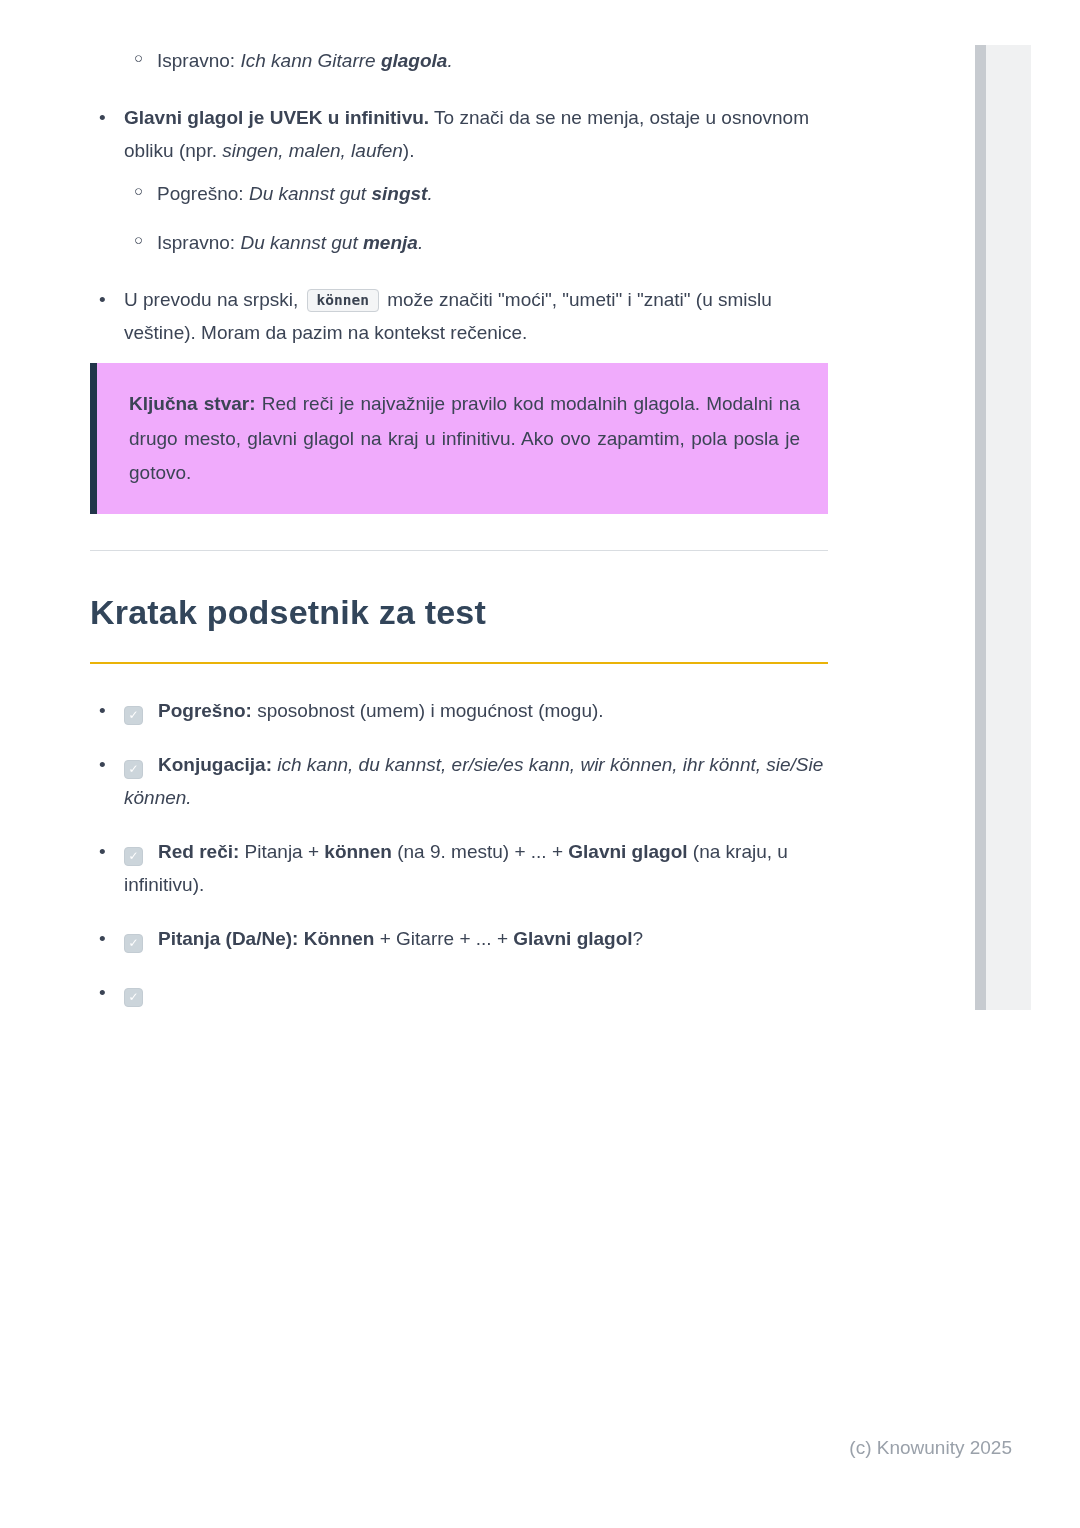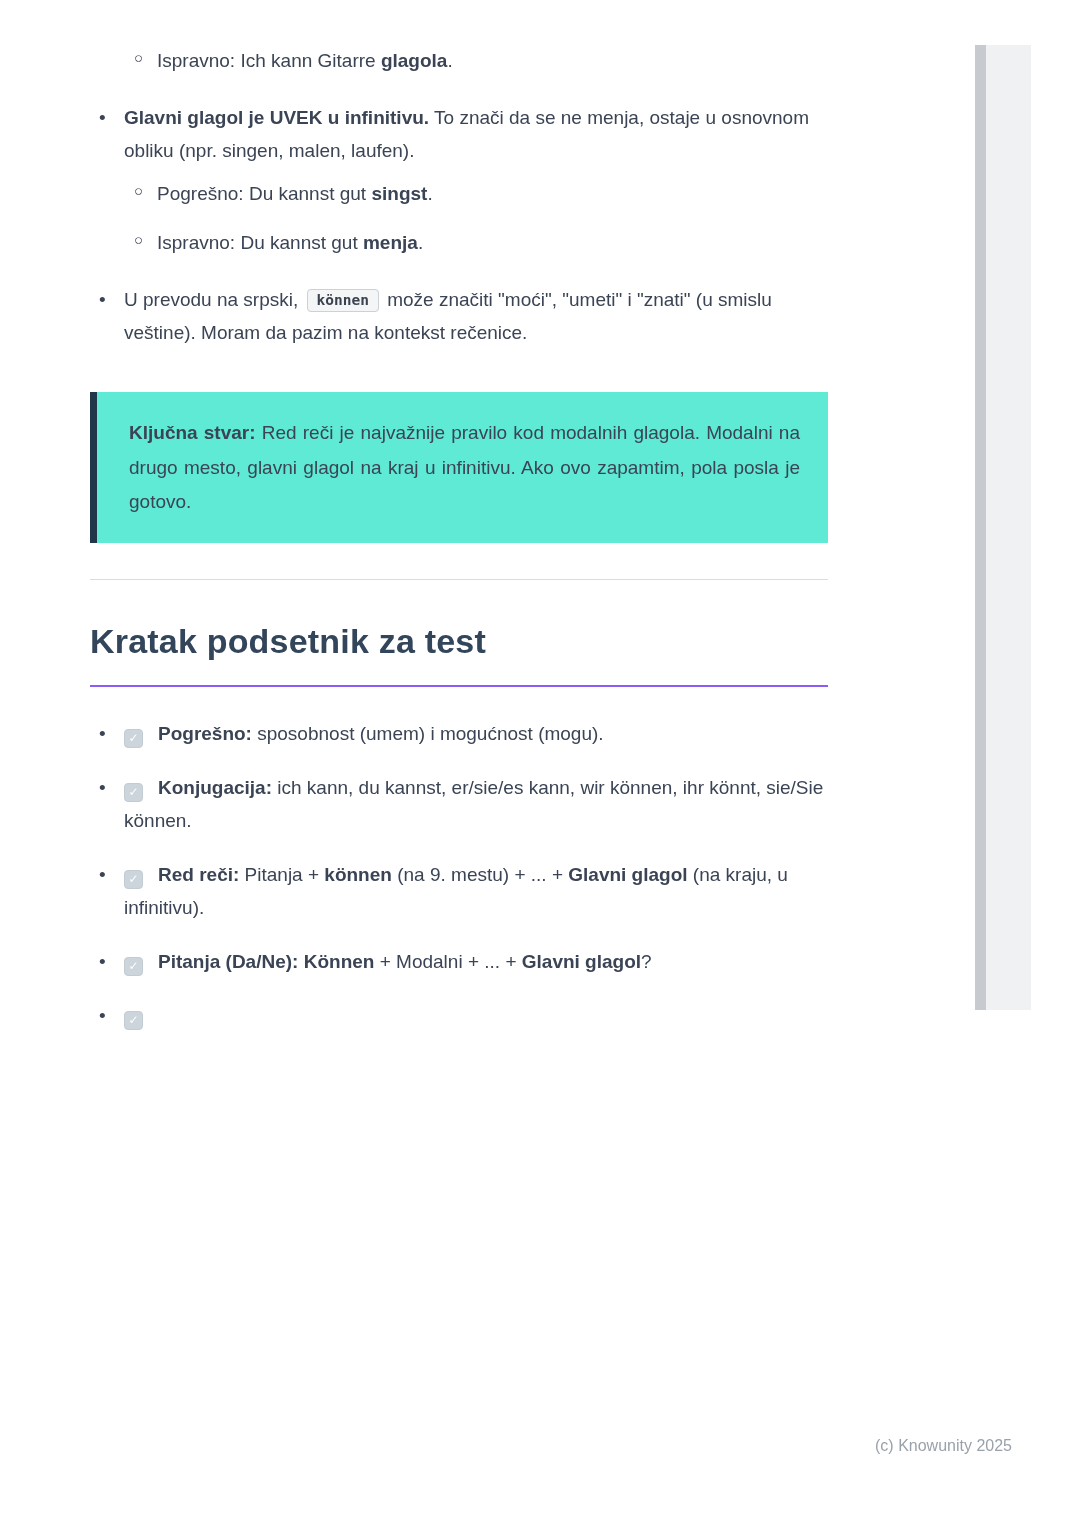"Ich kann Gitarre" .i { font-style: none -> italic }
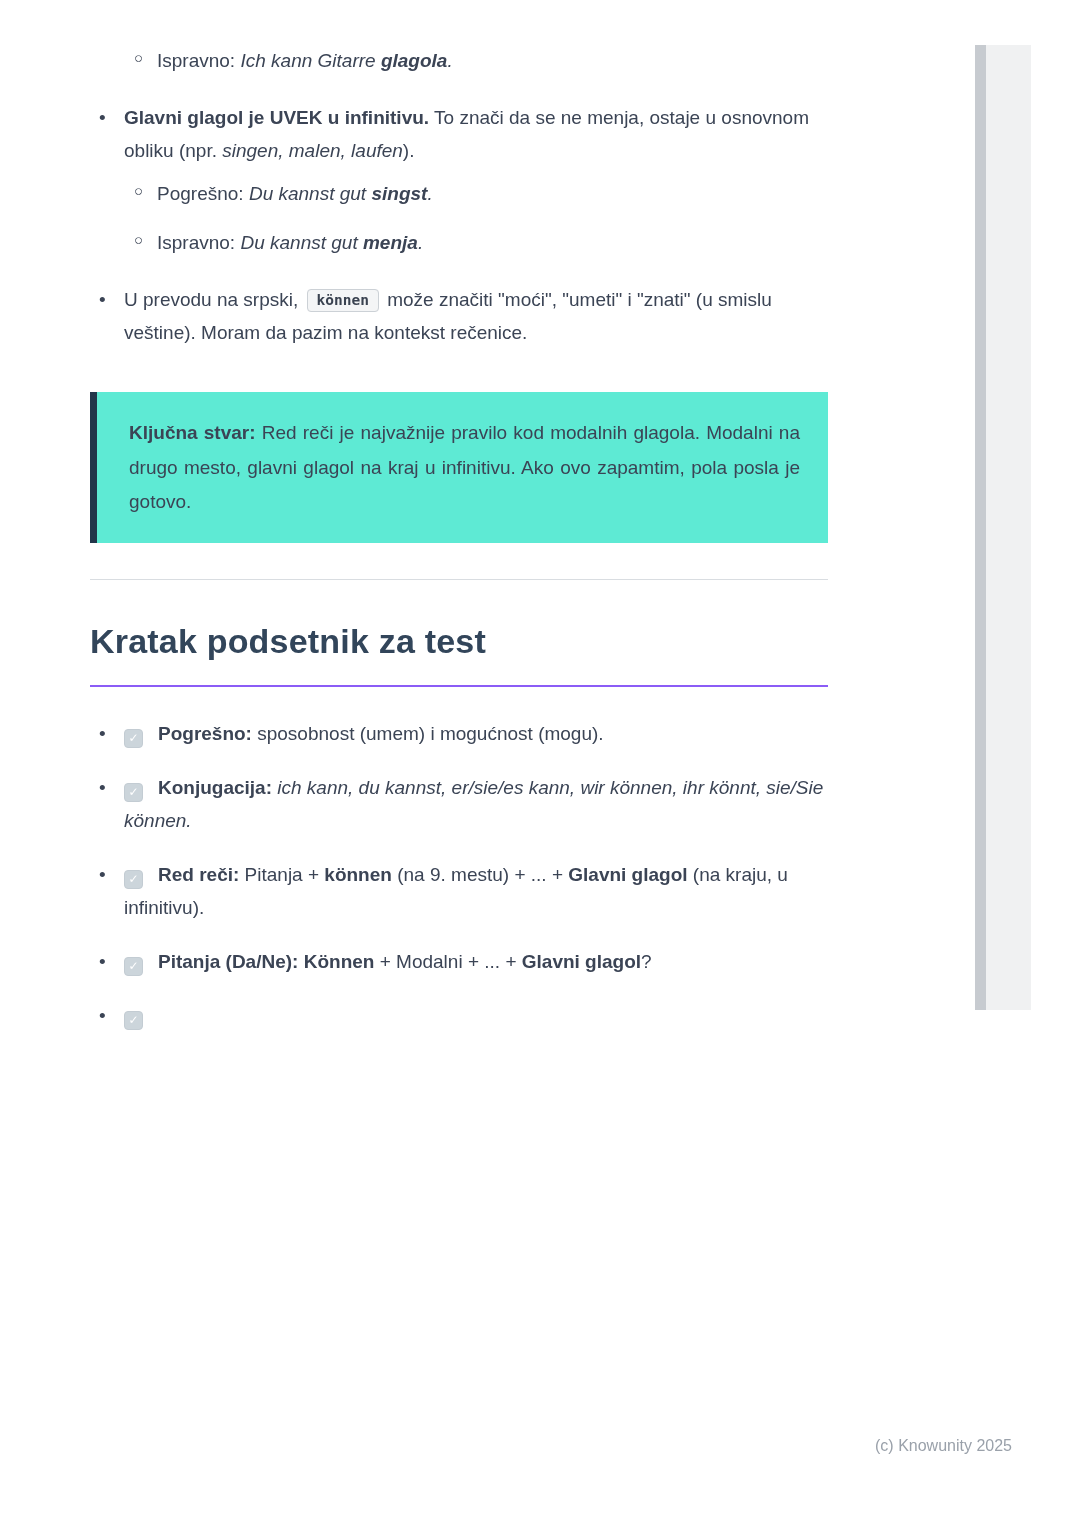"Ključna stvar: Red reči je" .callout { background: #5eead4 -> #f0abfc; margin-top: 43px -> 14px }
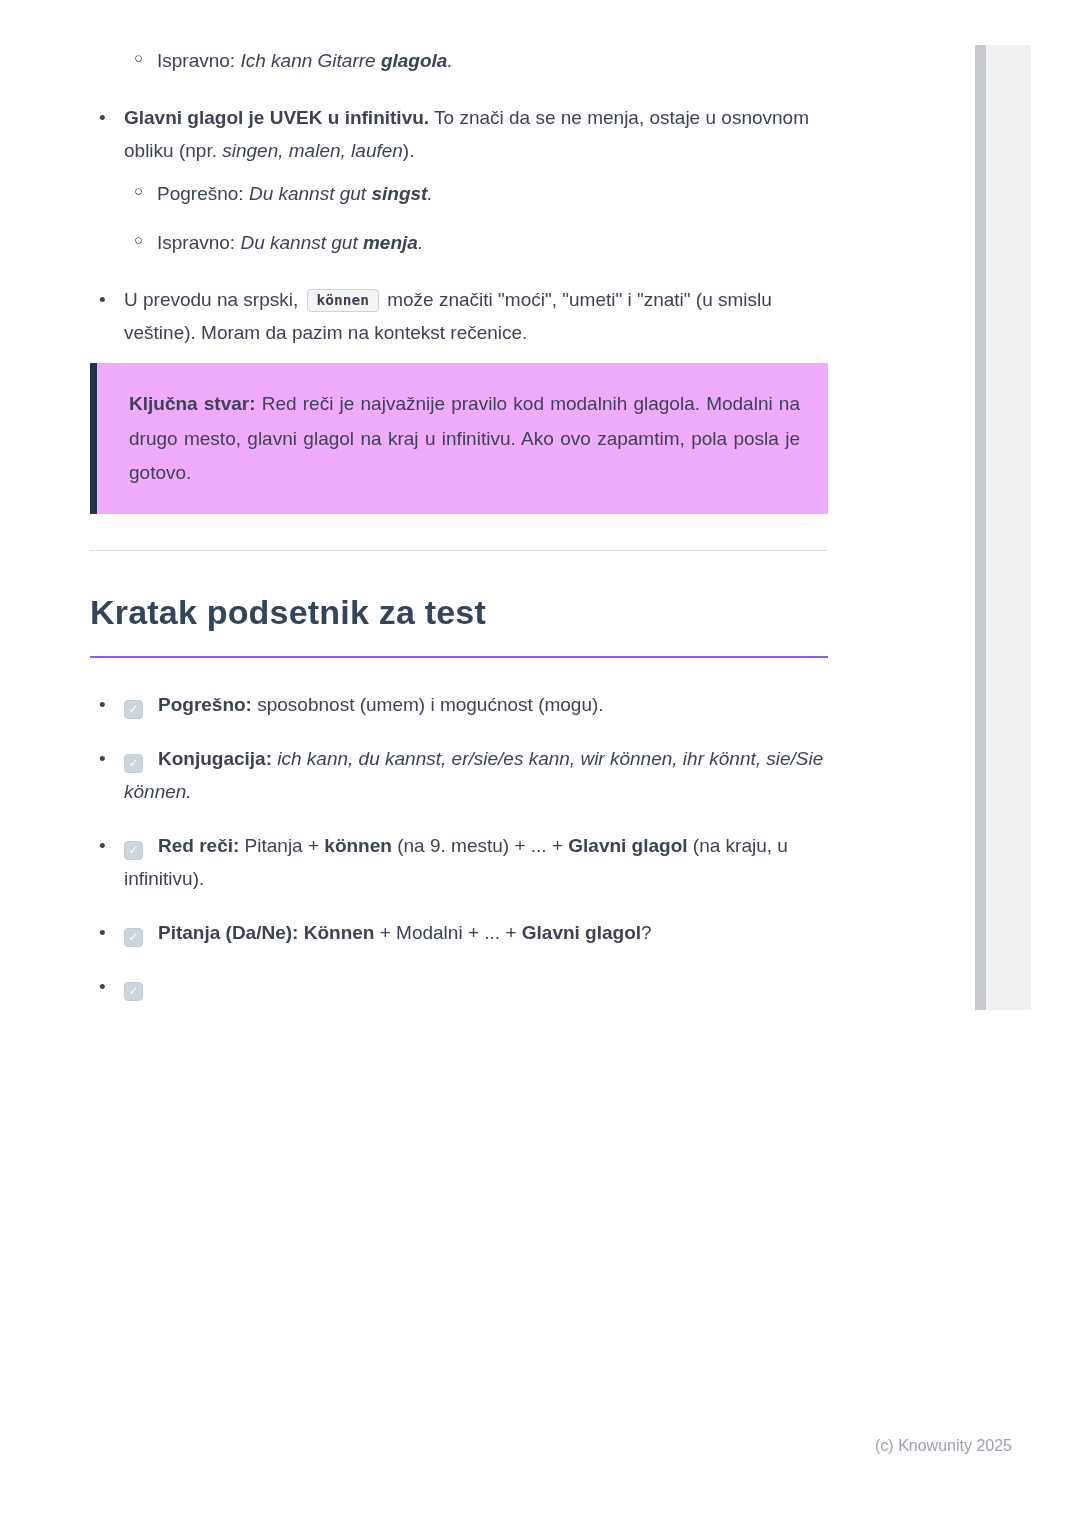"Kratak podsetnik za test" .section-title { border-bottom: 2px solid #8b5cf6 -> 2px solid #eab308; padding-bottom: 14px -> 20px }
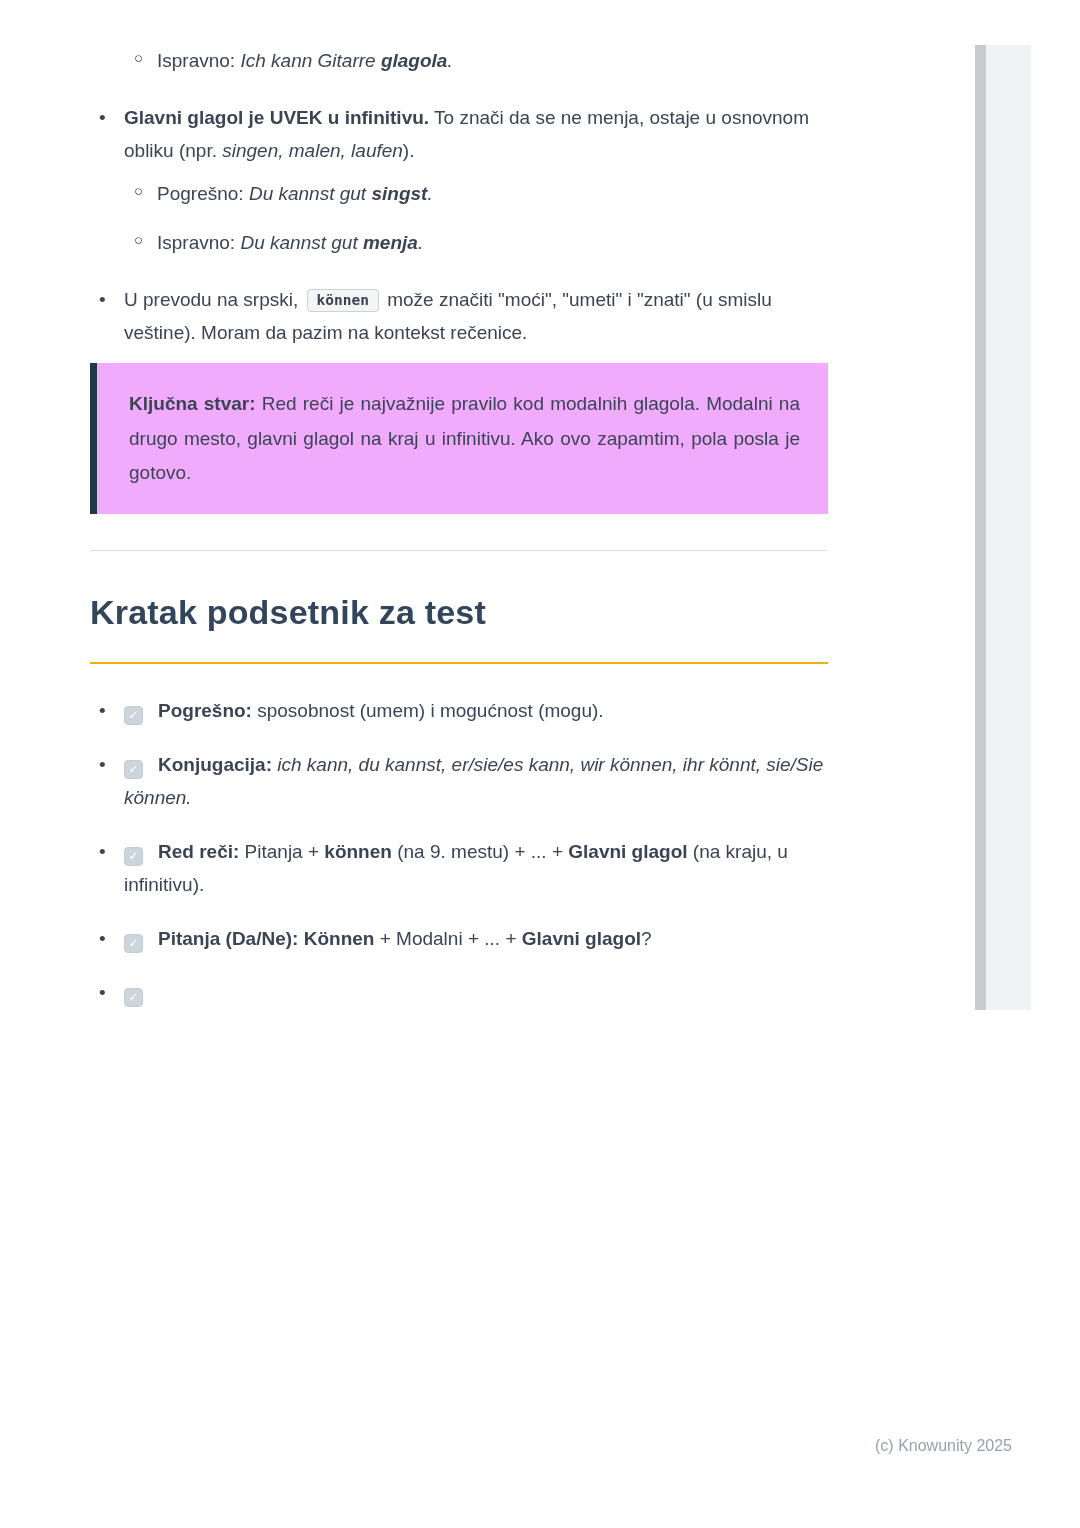"+ Modalni + ... +" span { text: Modalni -> Gitarre }
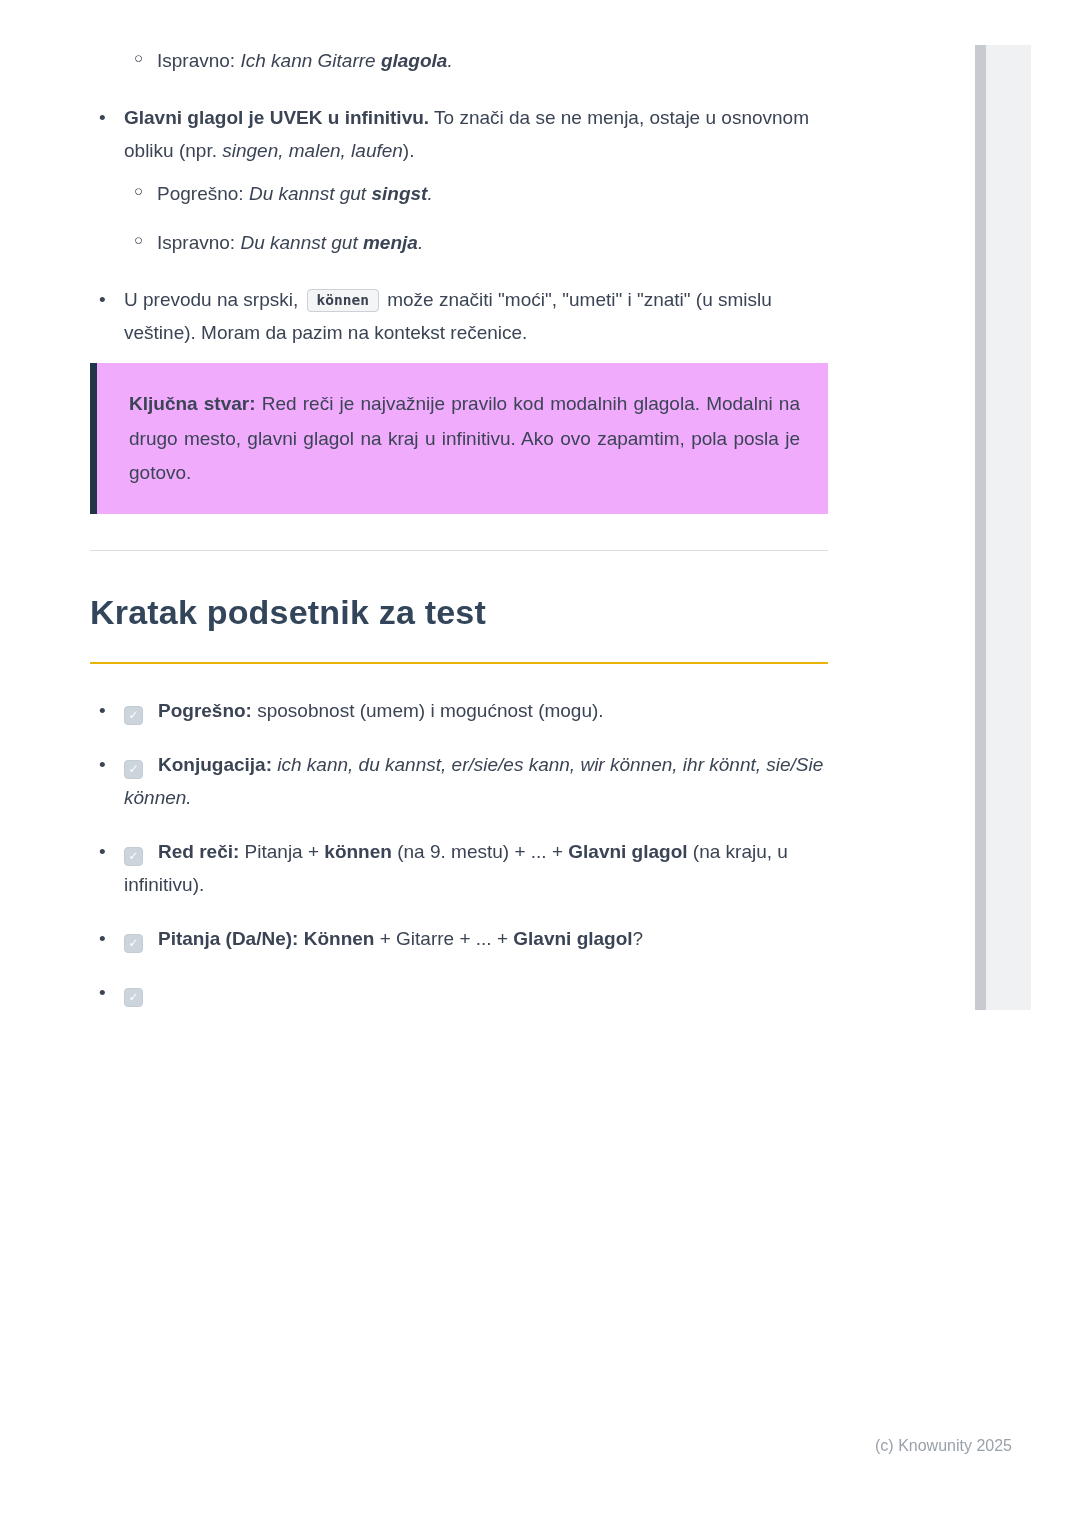"(c) Knowunity 2025" .footer { font-size: 16px -> 19px }
